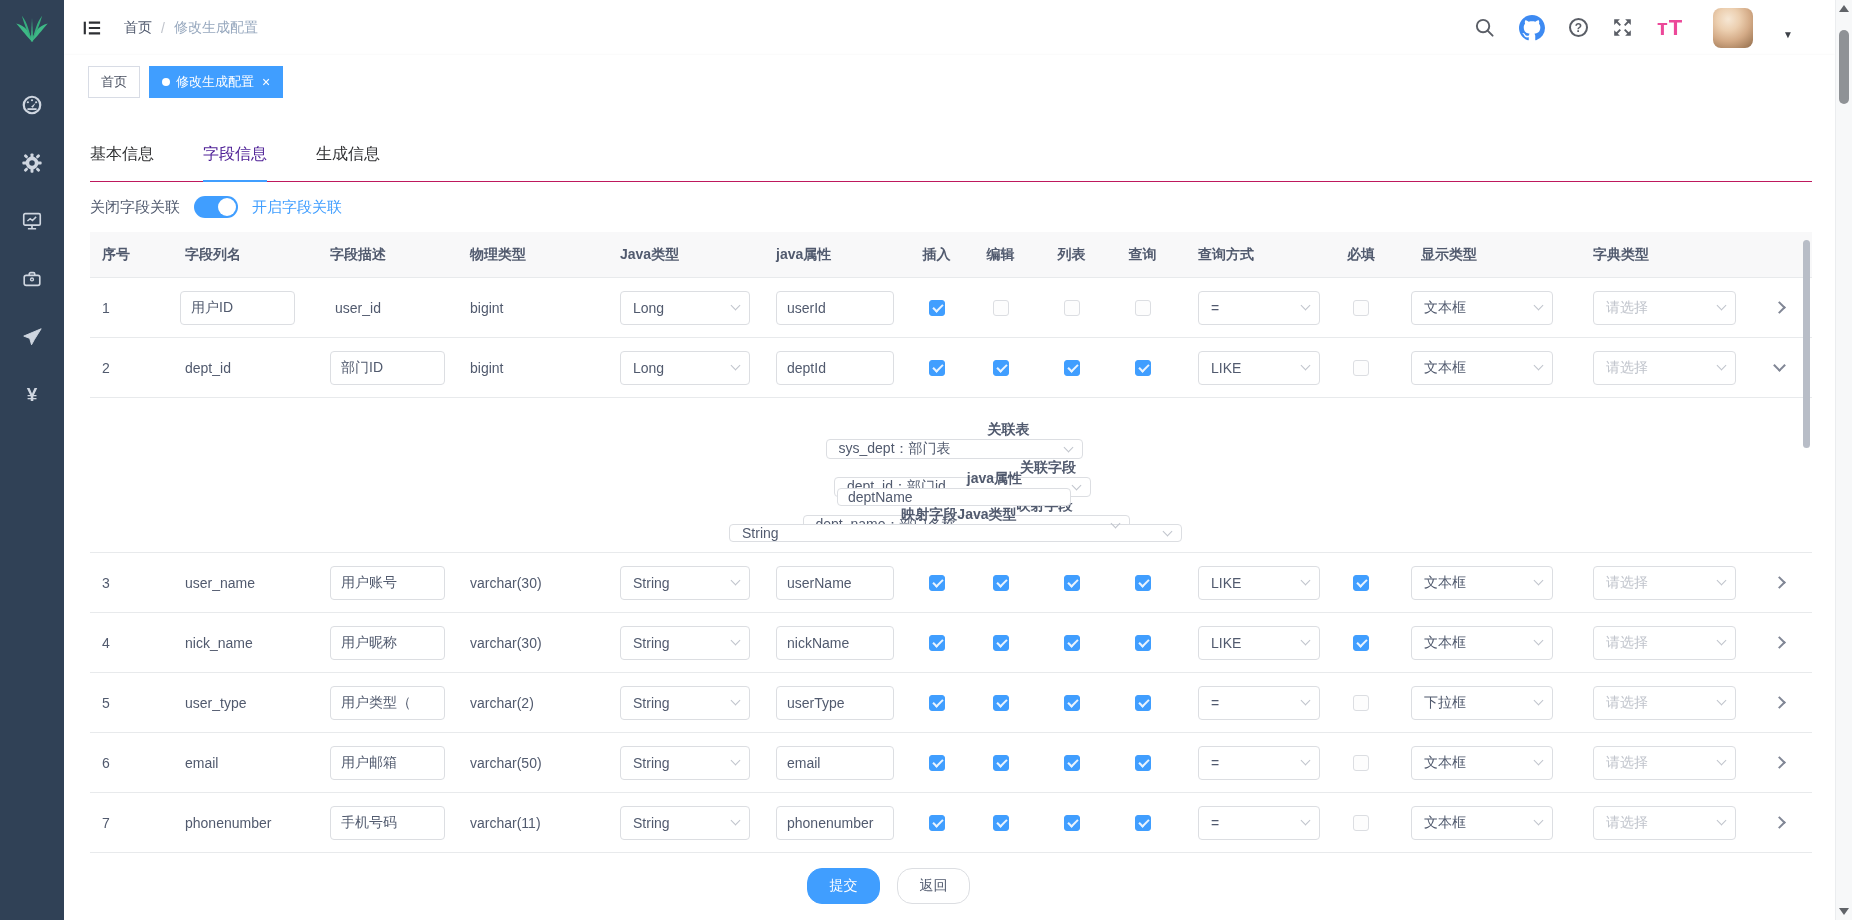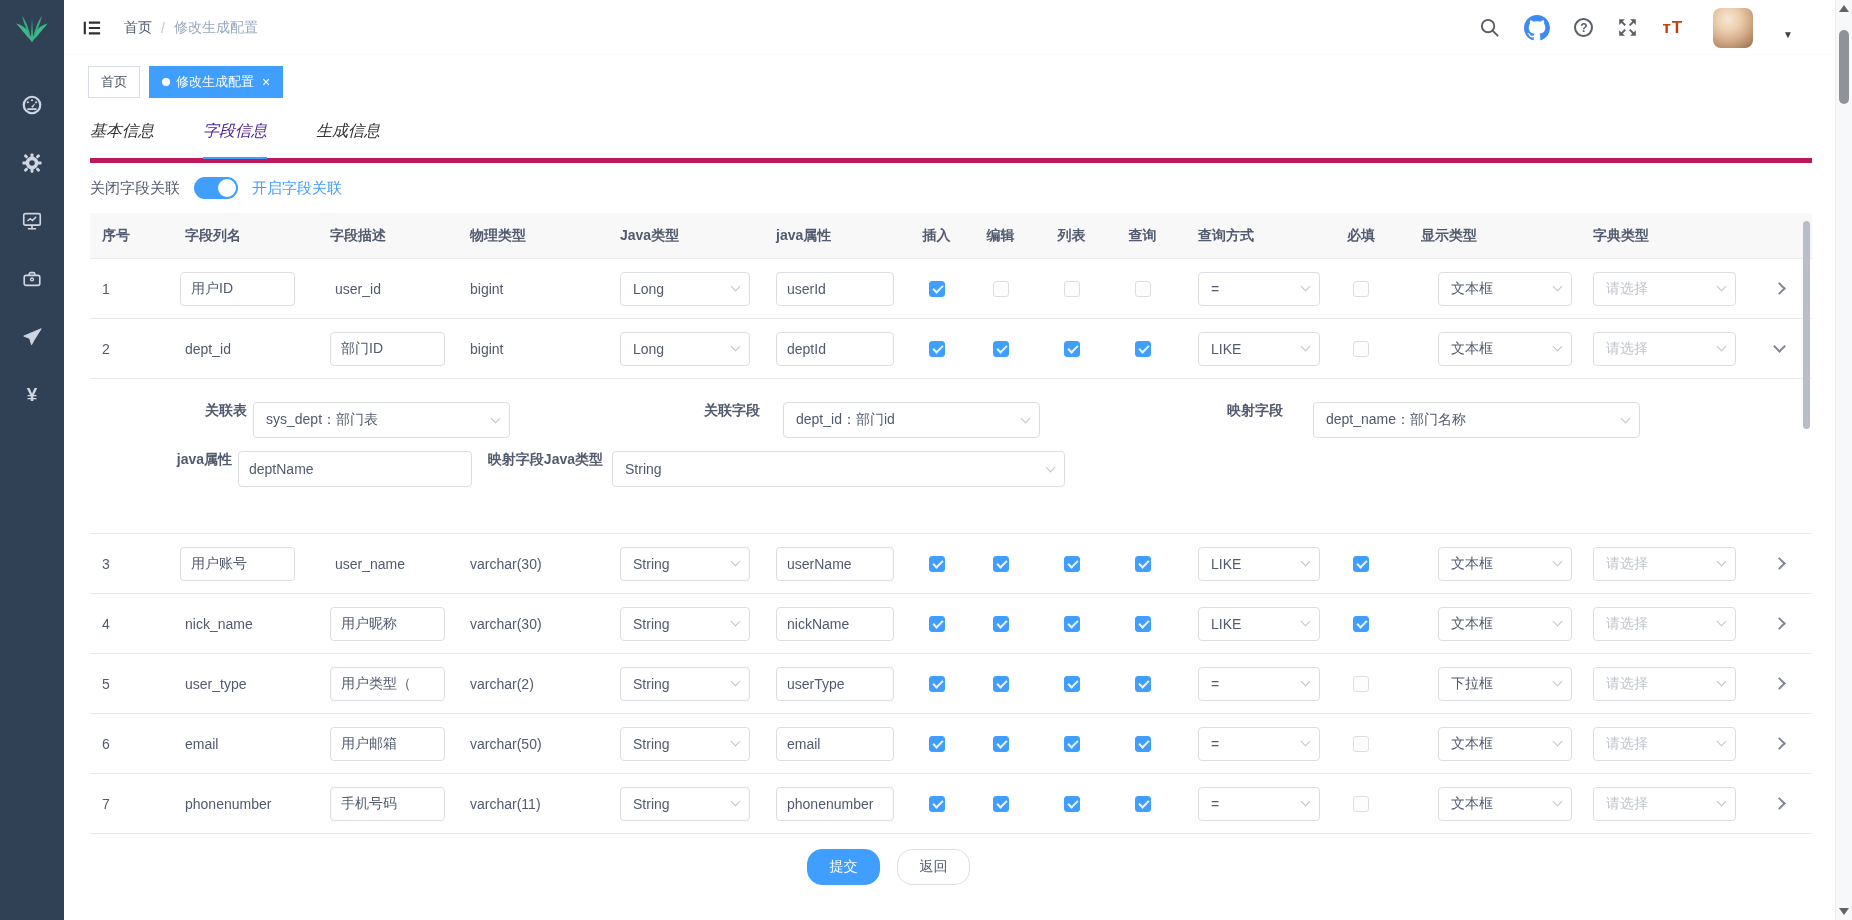"тT" .tt { color: #c2410c -> #ec4899; font-size: 17px -> 22px }
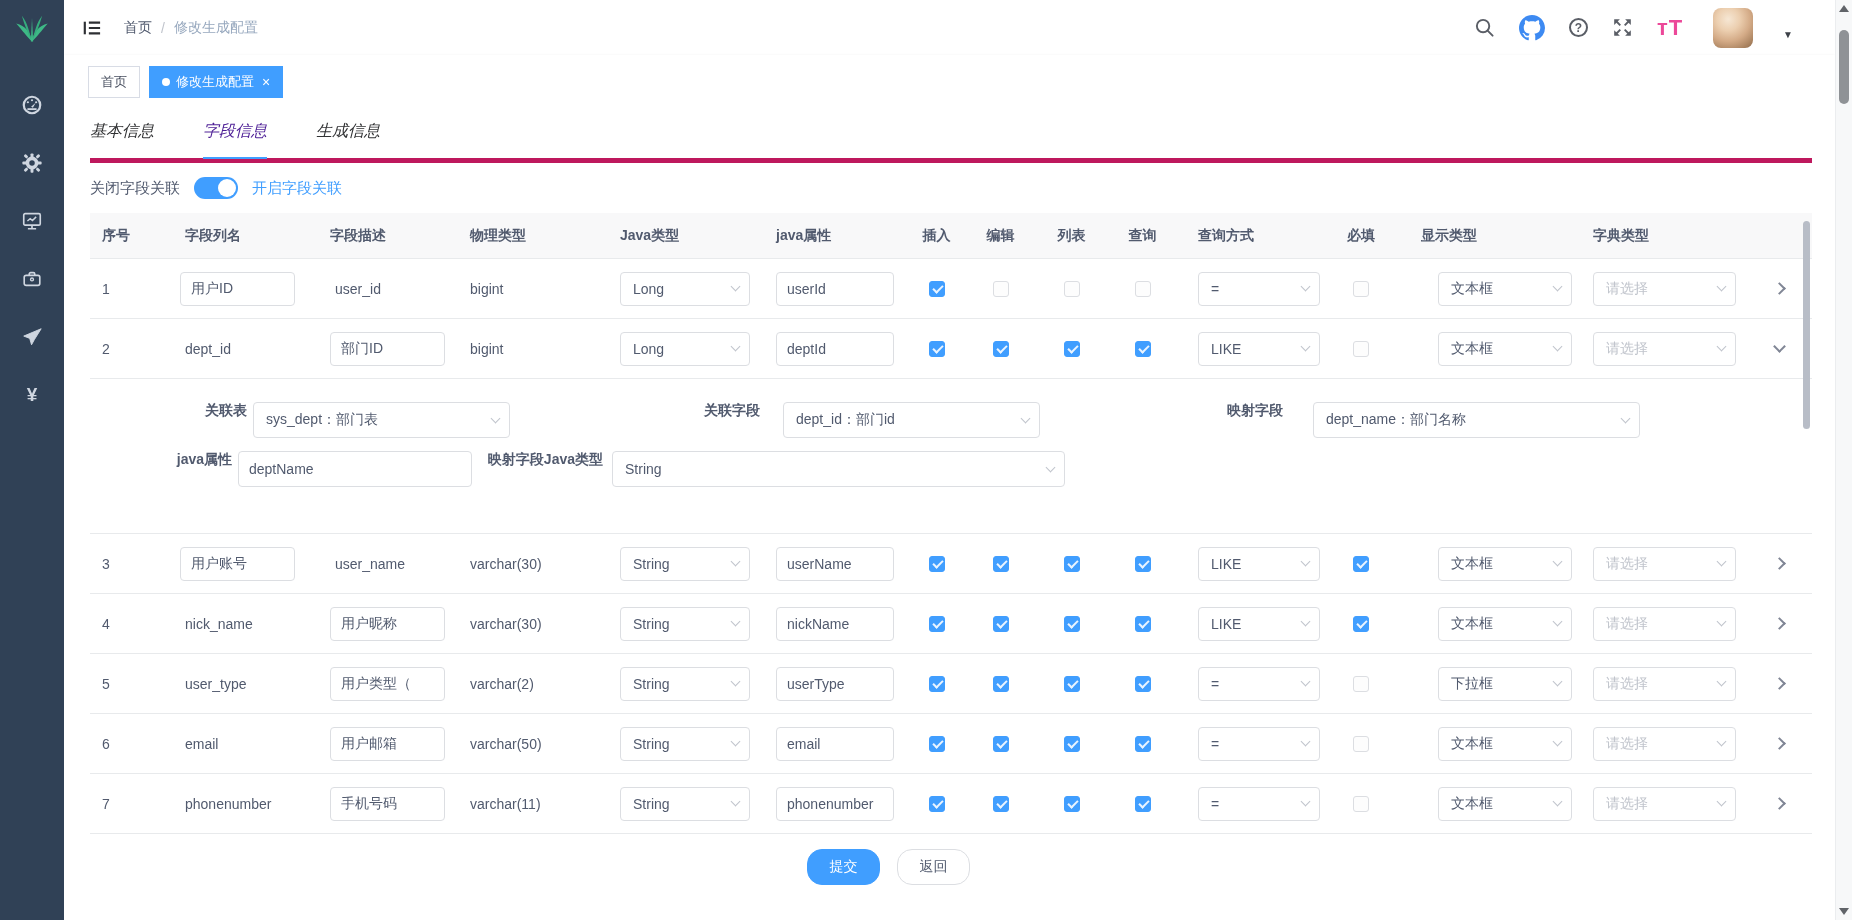"基本信息" .tabs { border-bottom: 5px solid #be185d -> 1px solid #be185d; font-style: italic -> none; margin-top: 12px -> 35px }
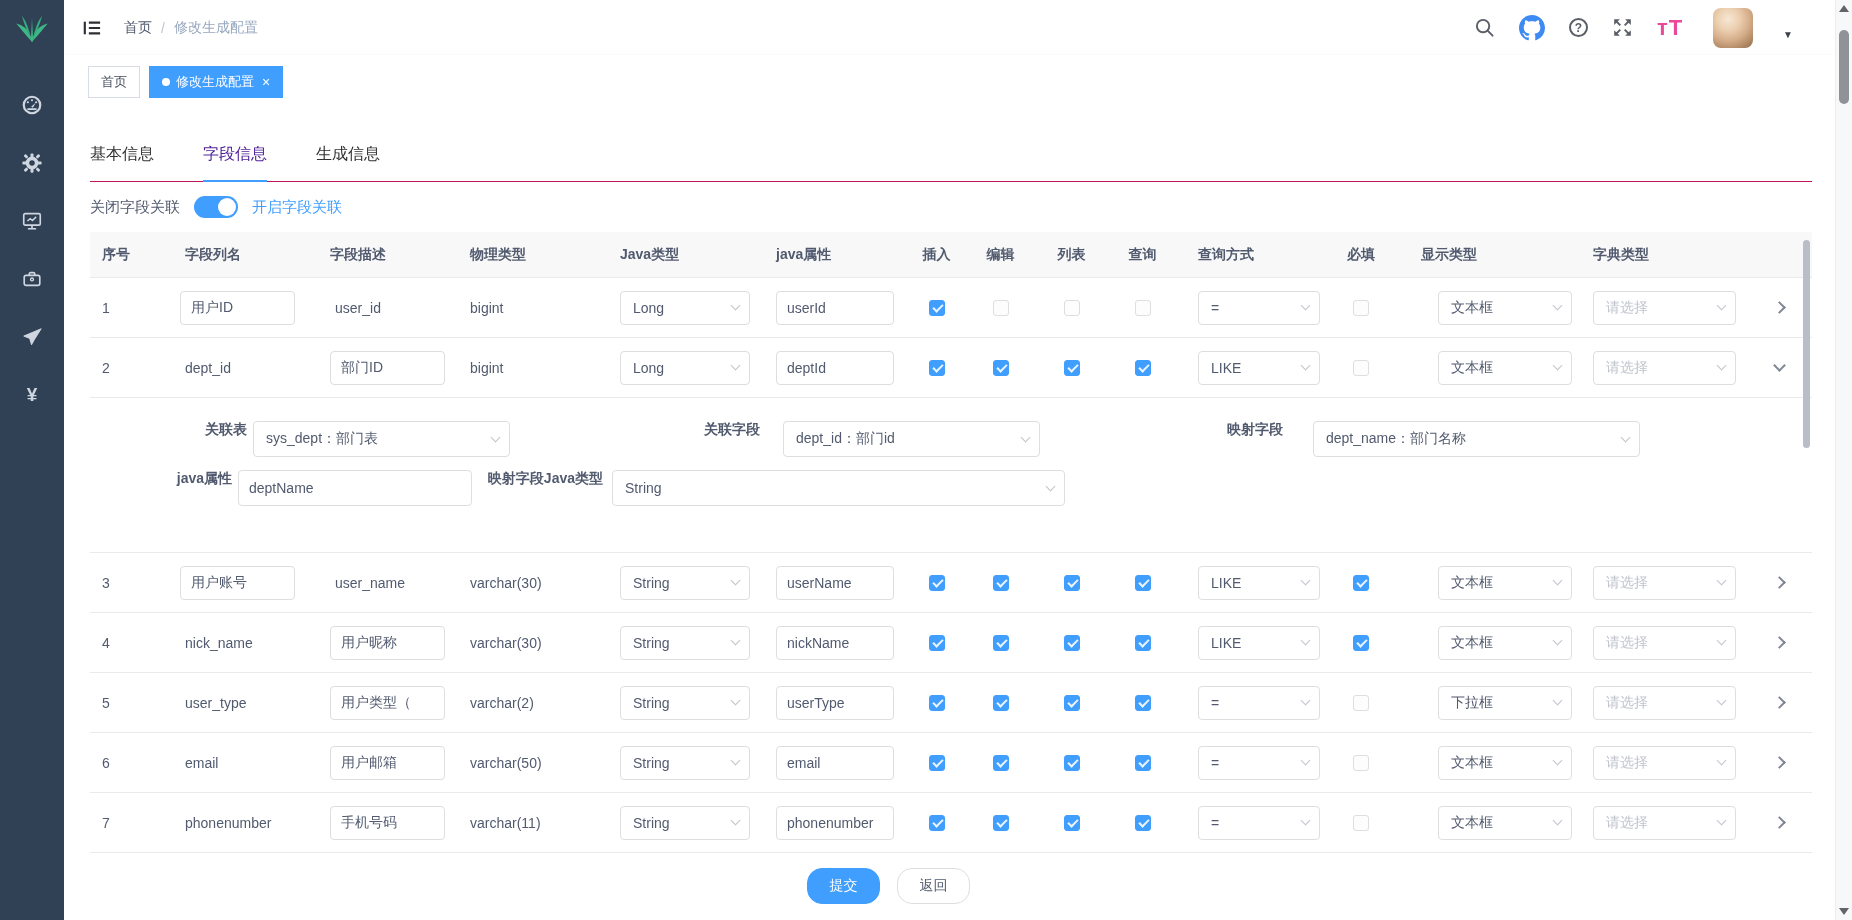"文本框" .ml29 { margin-left: 46px -> 19px }
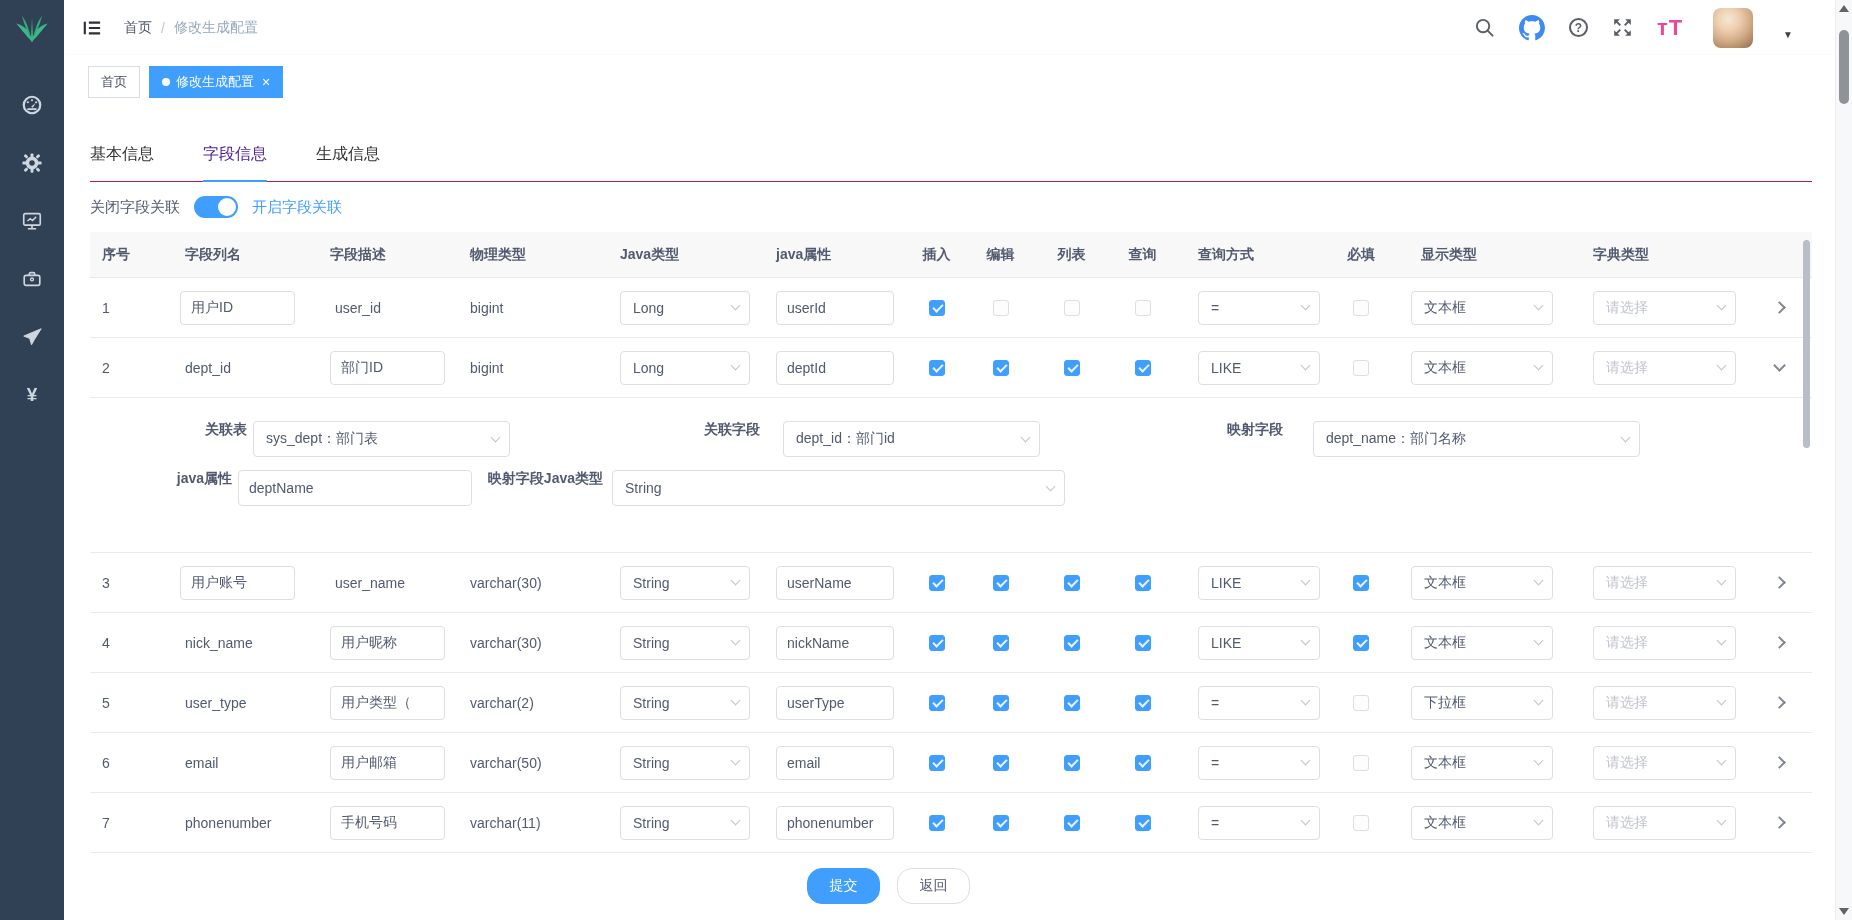"关联表" .ep-row { align-items: none -> center; flex-direction: none -> column }
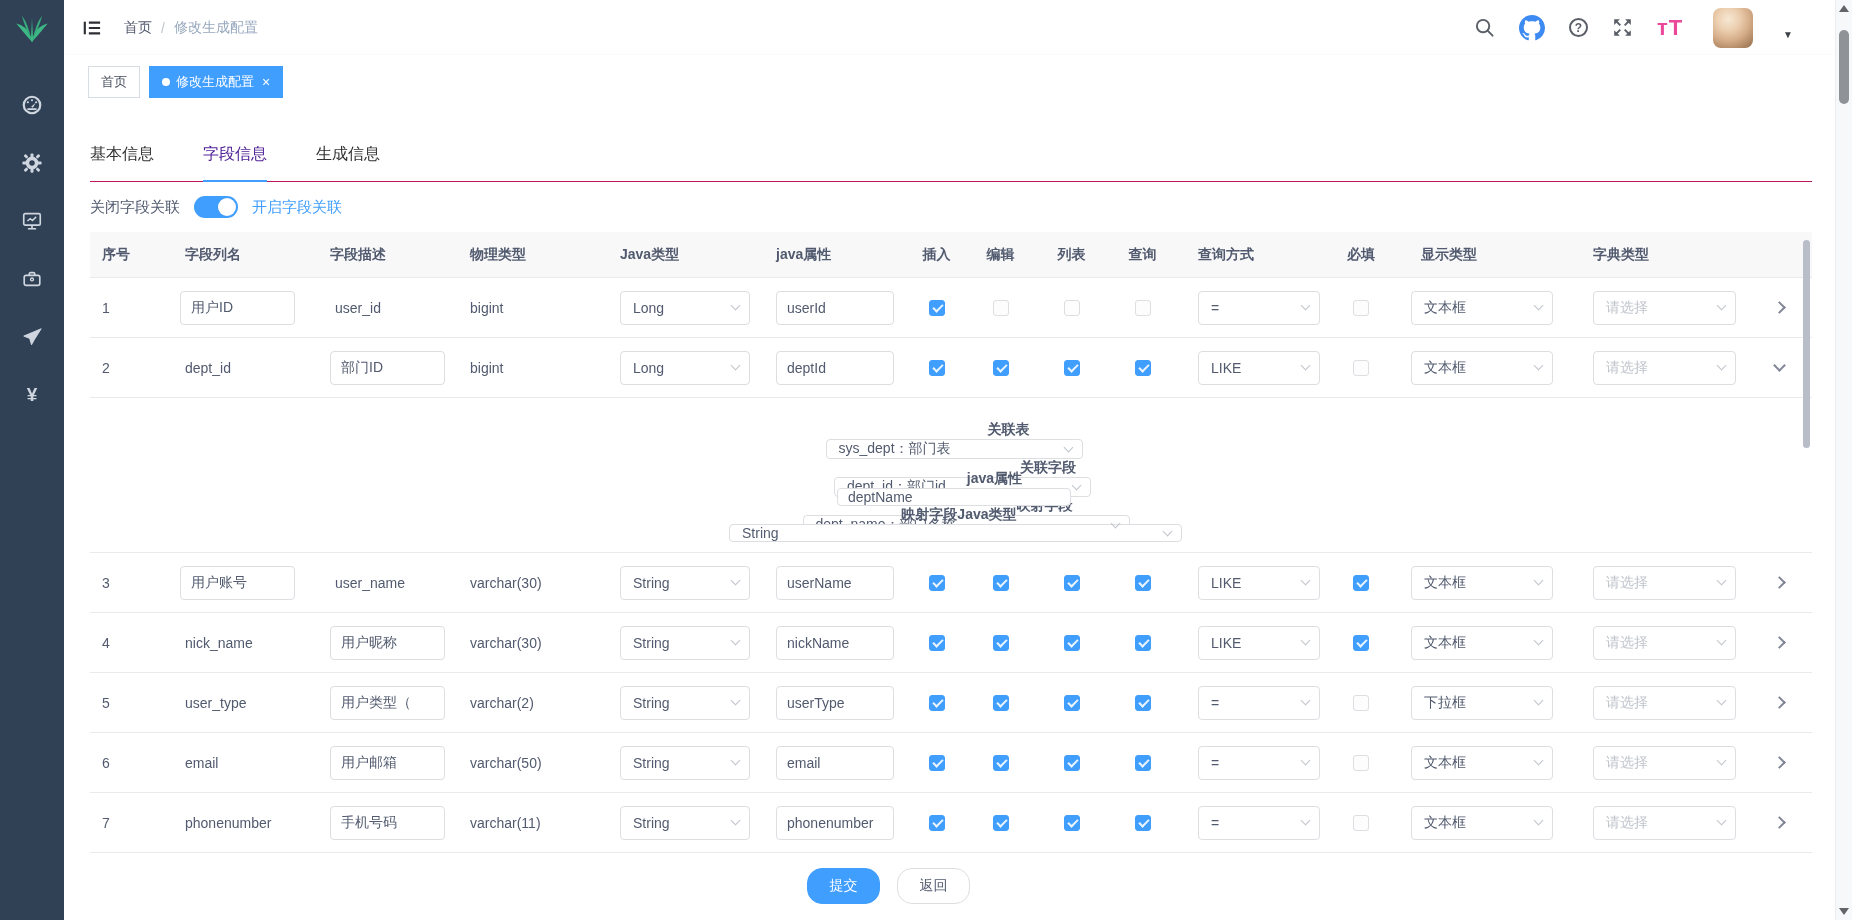"用户账号" div.cell { order: before "user_name" -> after "user_name" }
